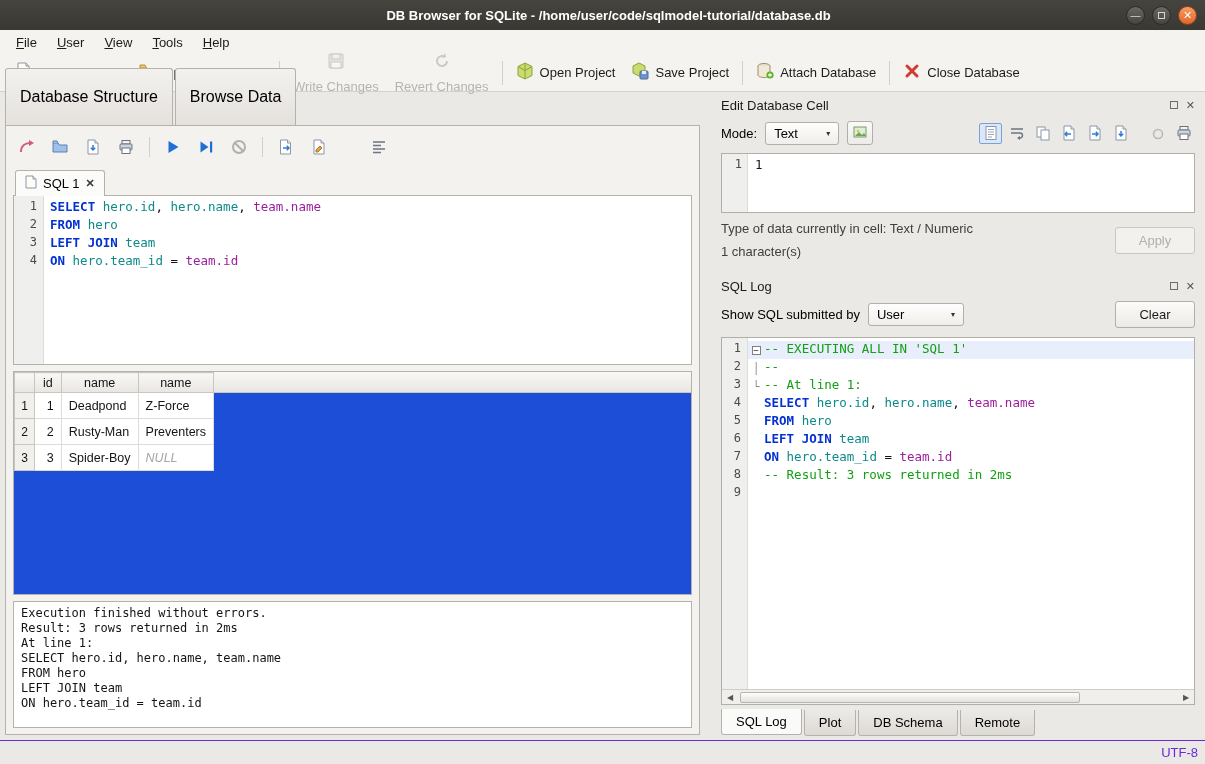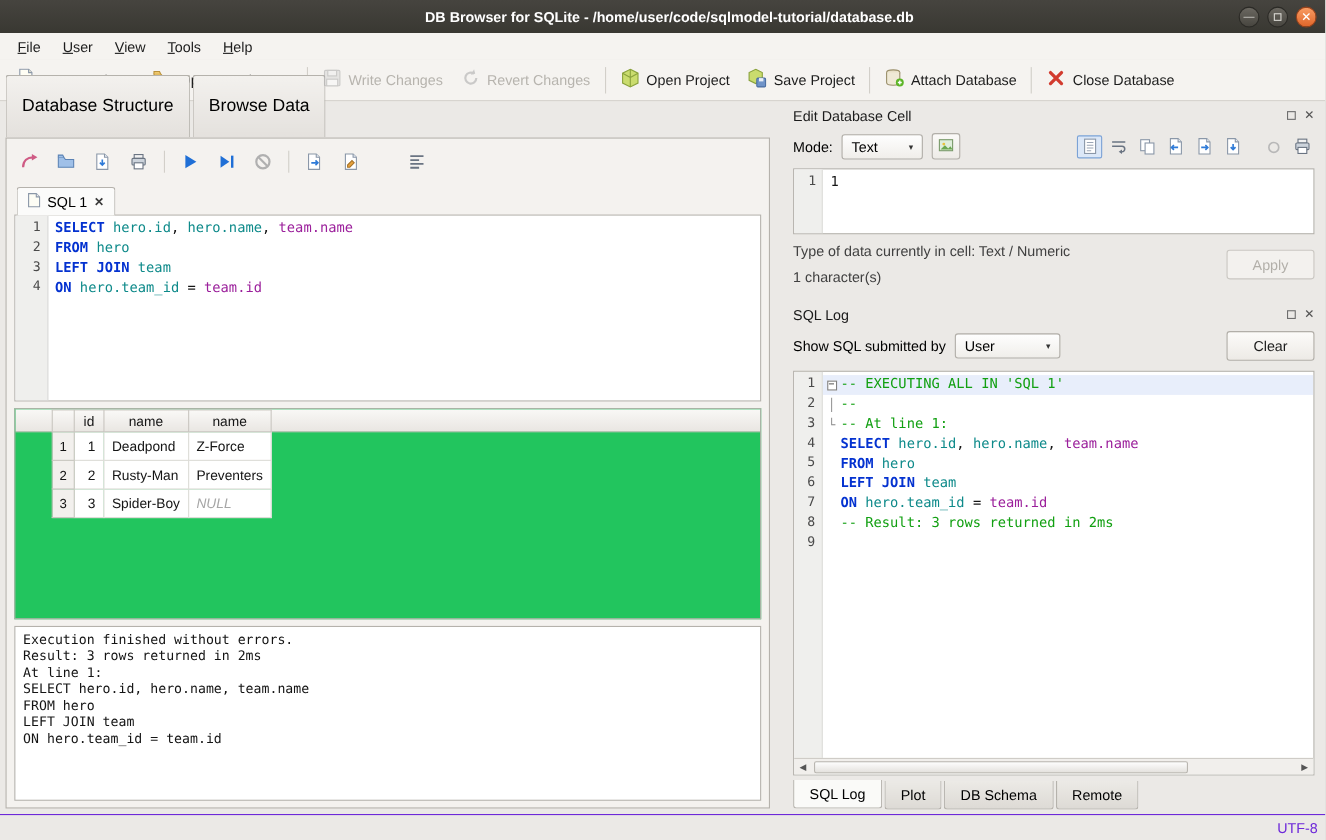"Write Changes" .tb-btn.disabled { flex-direction: none -> column }
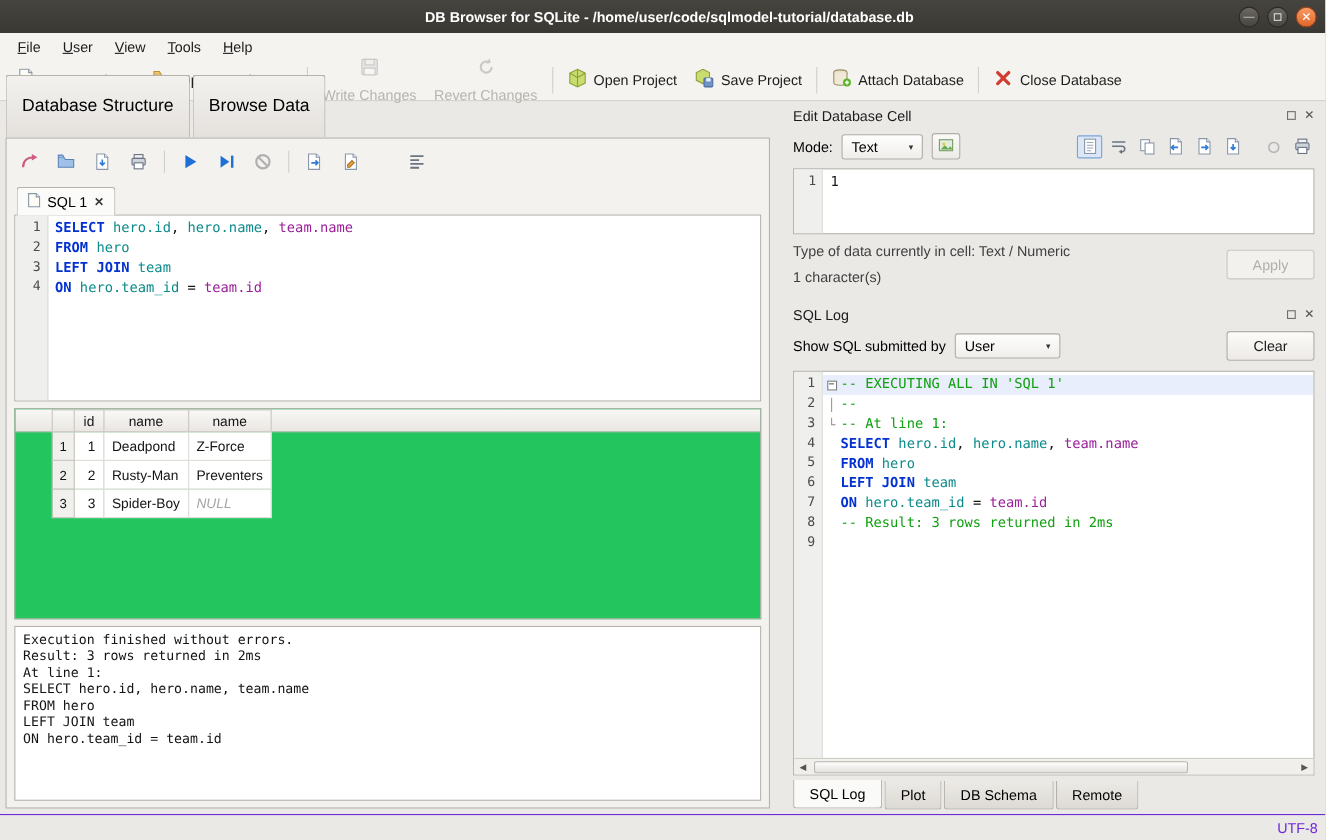"id" .results-frame { background: #22c55e -> #1d4ed8; height: 192px -> 224px; padding-left: 33px -> none }
